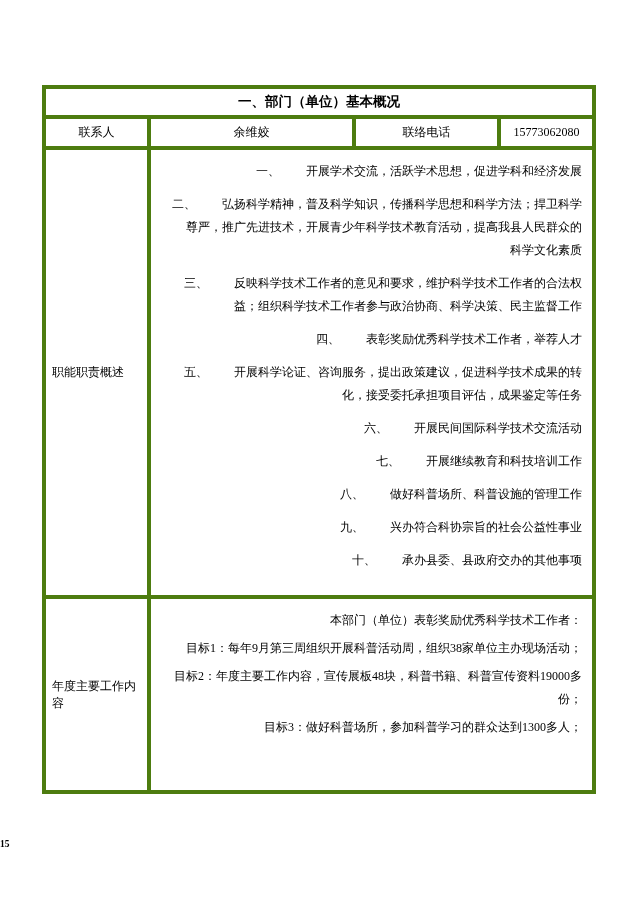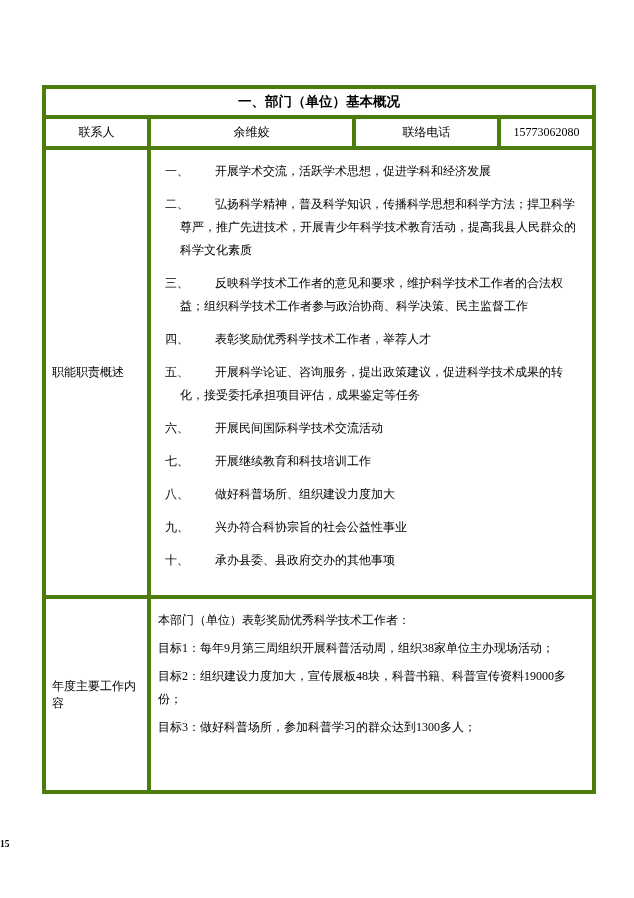"一、 开展学术交流，活跃学术思想，促进学科和经济发展" .content-cell { text-align: none -> right }
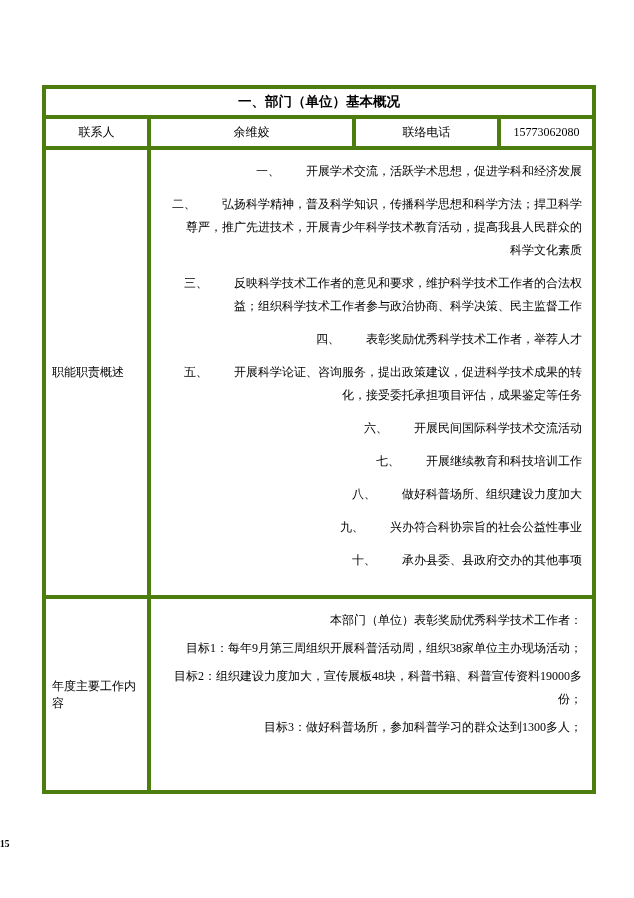"做好科普场所、组织建设力度加大" span { text: 组织建设力度加大 -> 科普设施的管理工作 }
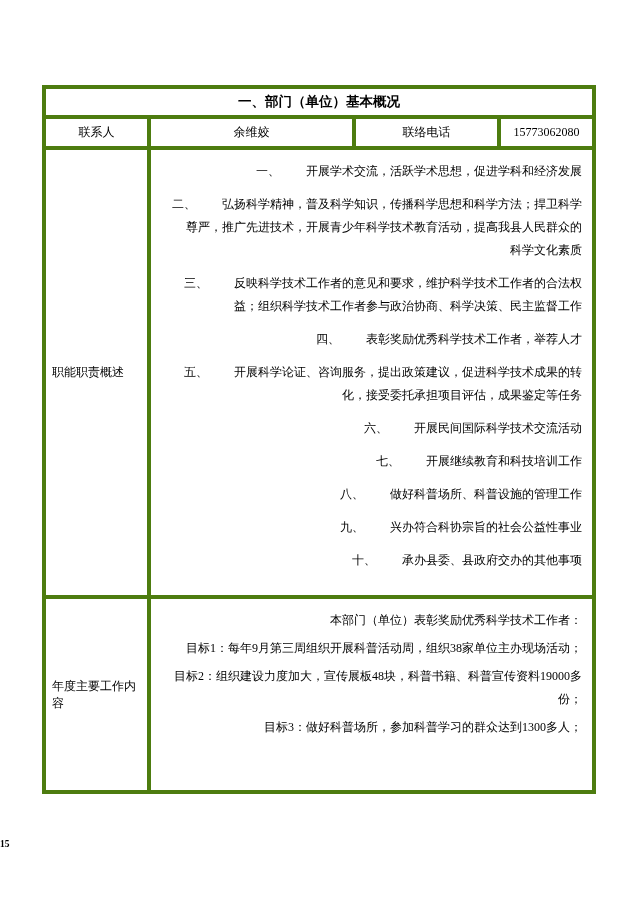"目标2：组织建设力度加大，宣传展板48块，科普书籍、科普宣传资料19000多份；" div.annual-line { text: 组织建设力度加大 -> 年度主要工作内容 }
